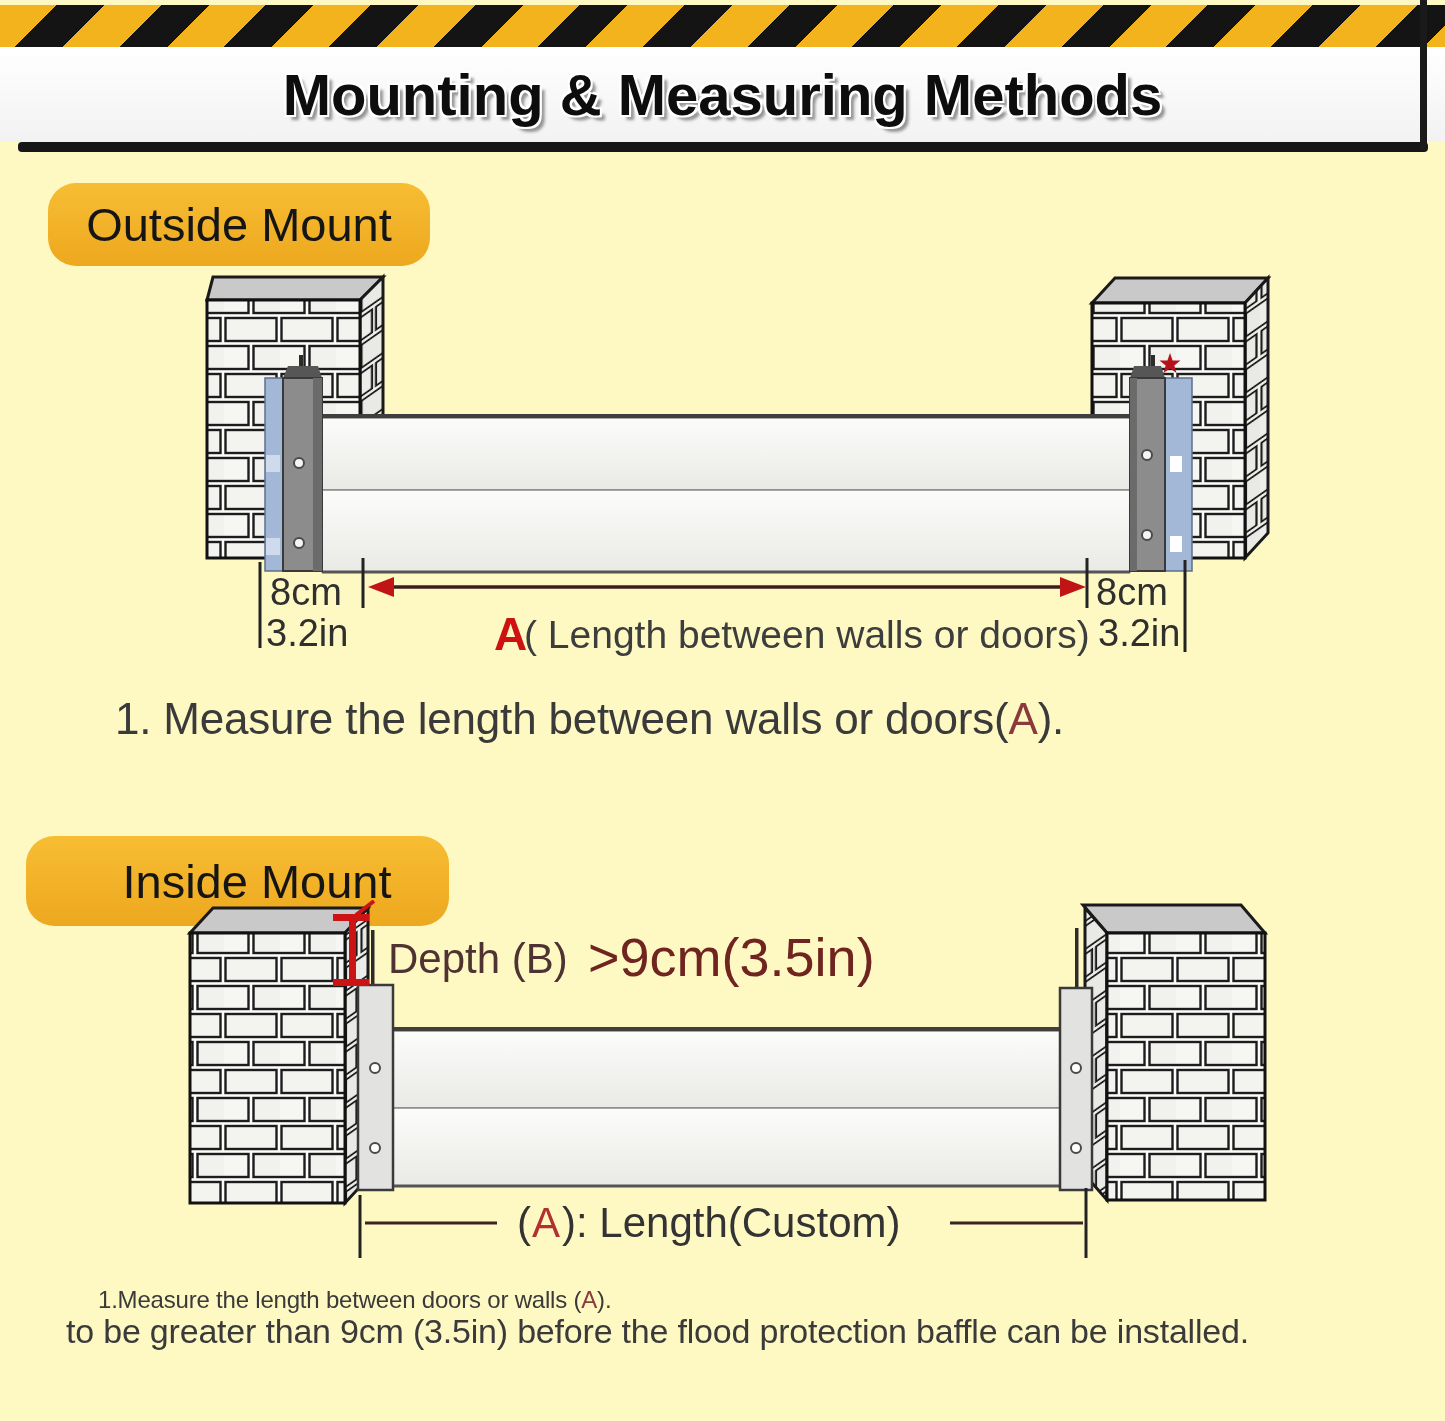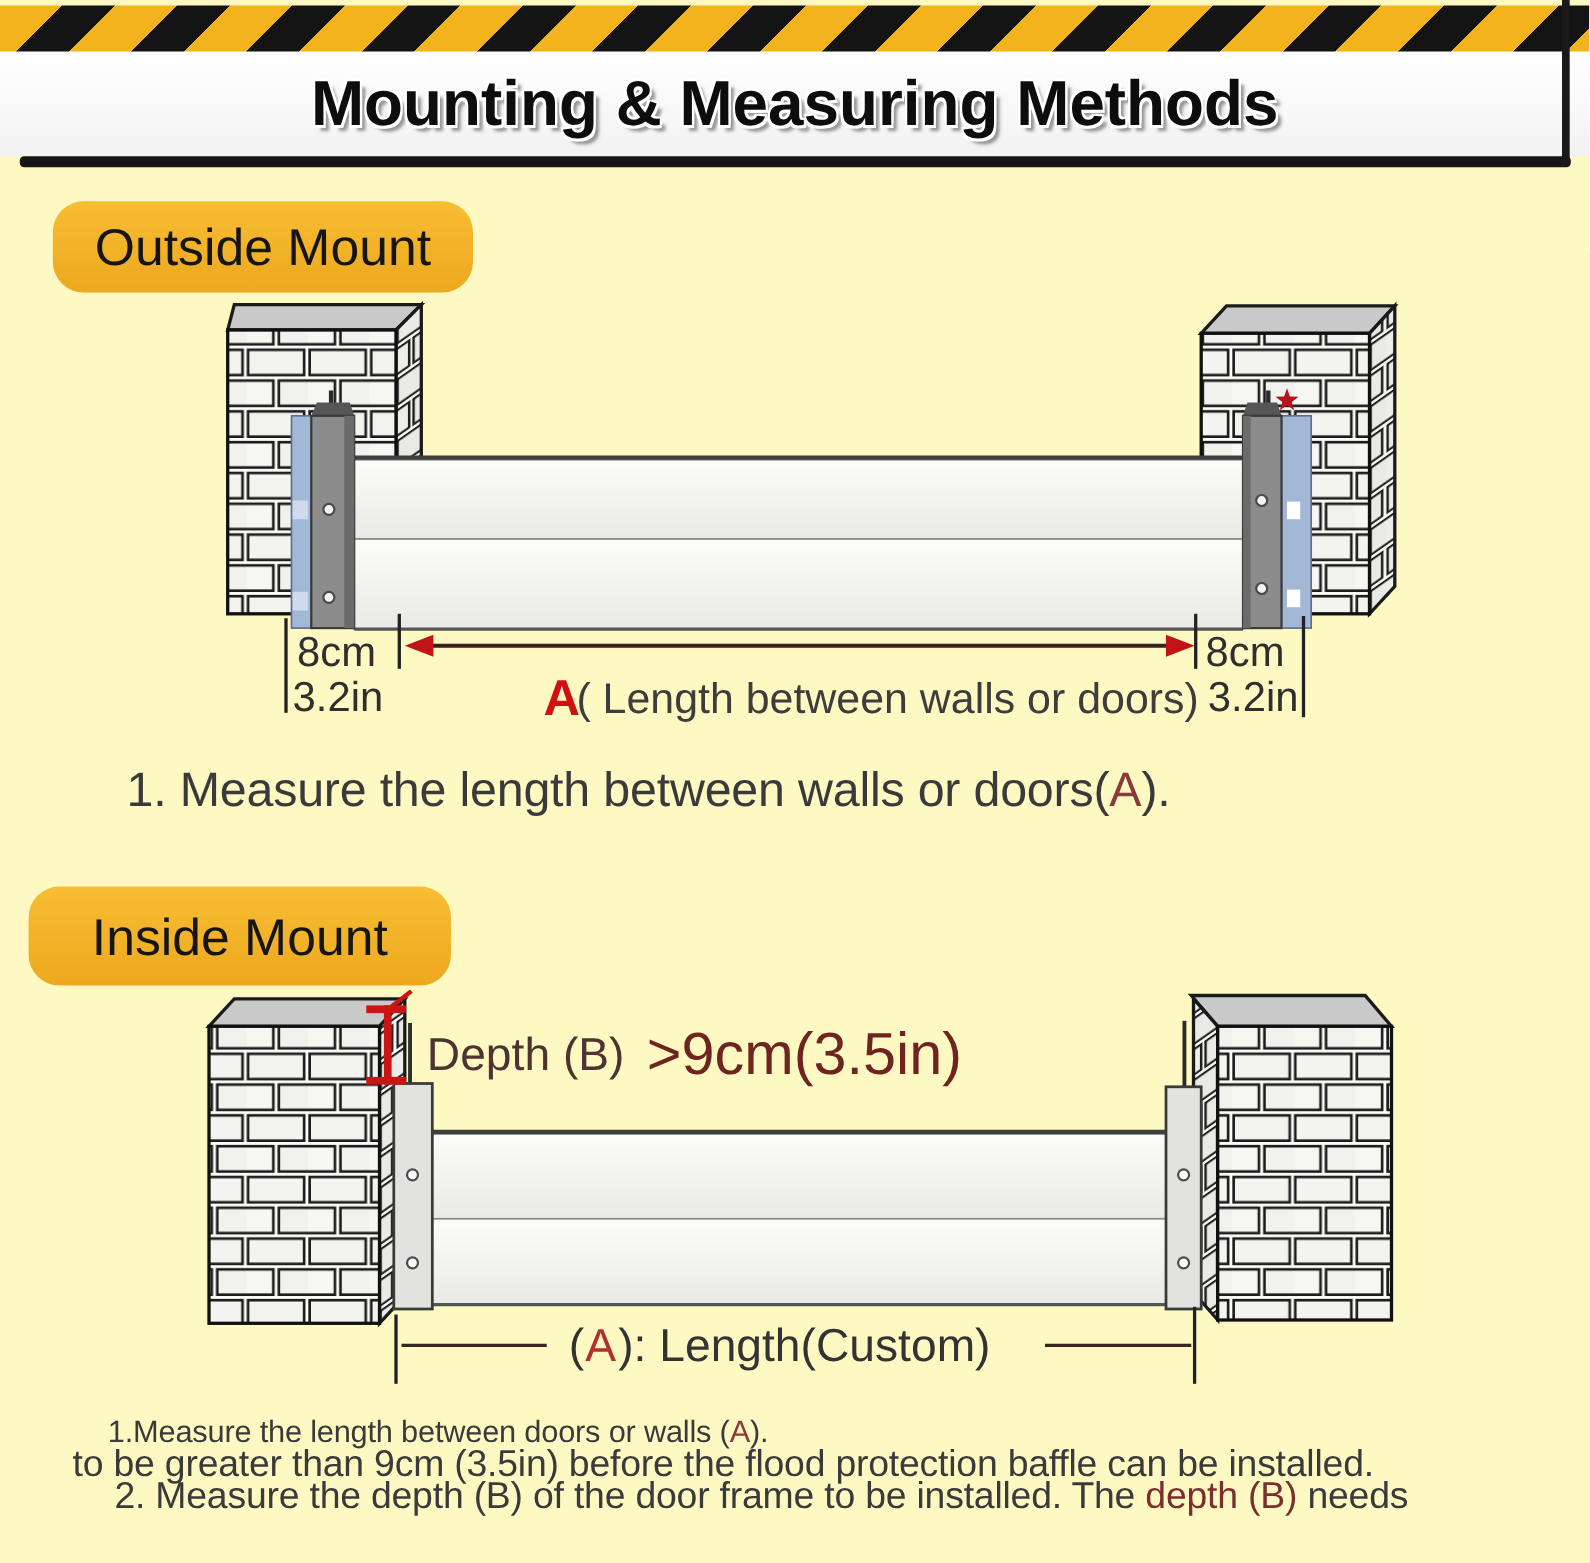"Inside Mount" .label-inside { padding-left: none -> 39px; top: 806px -> 836px }
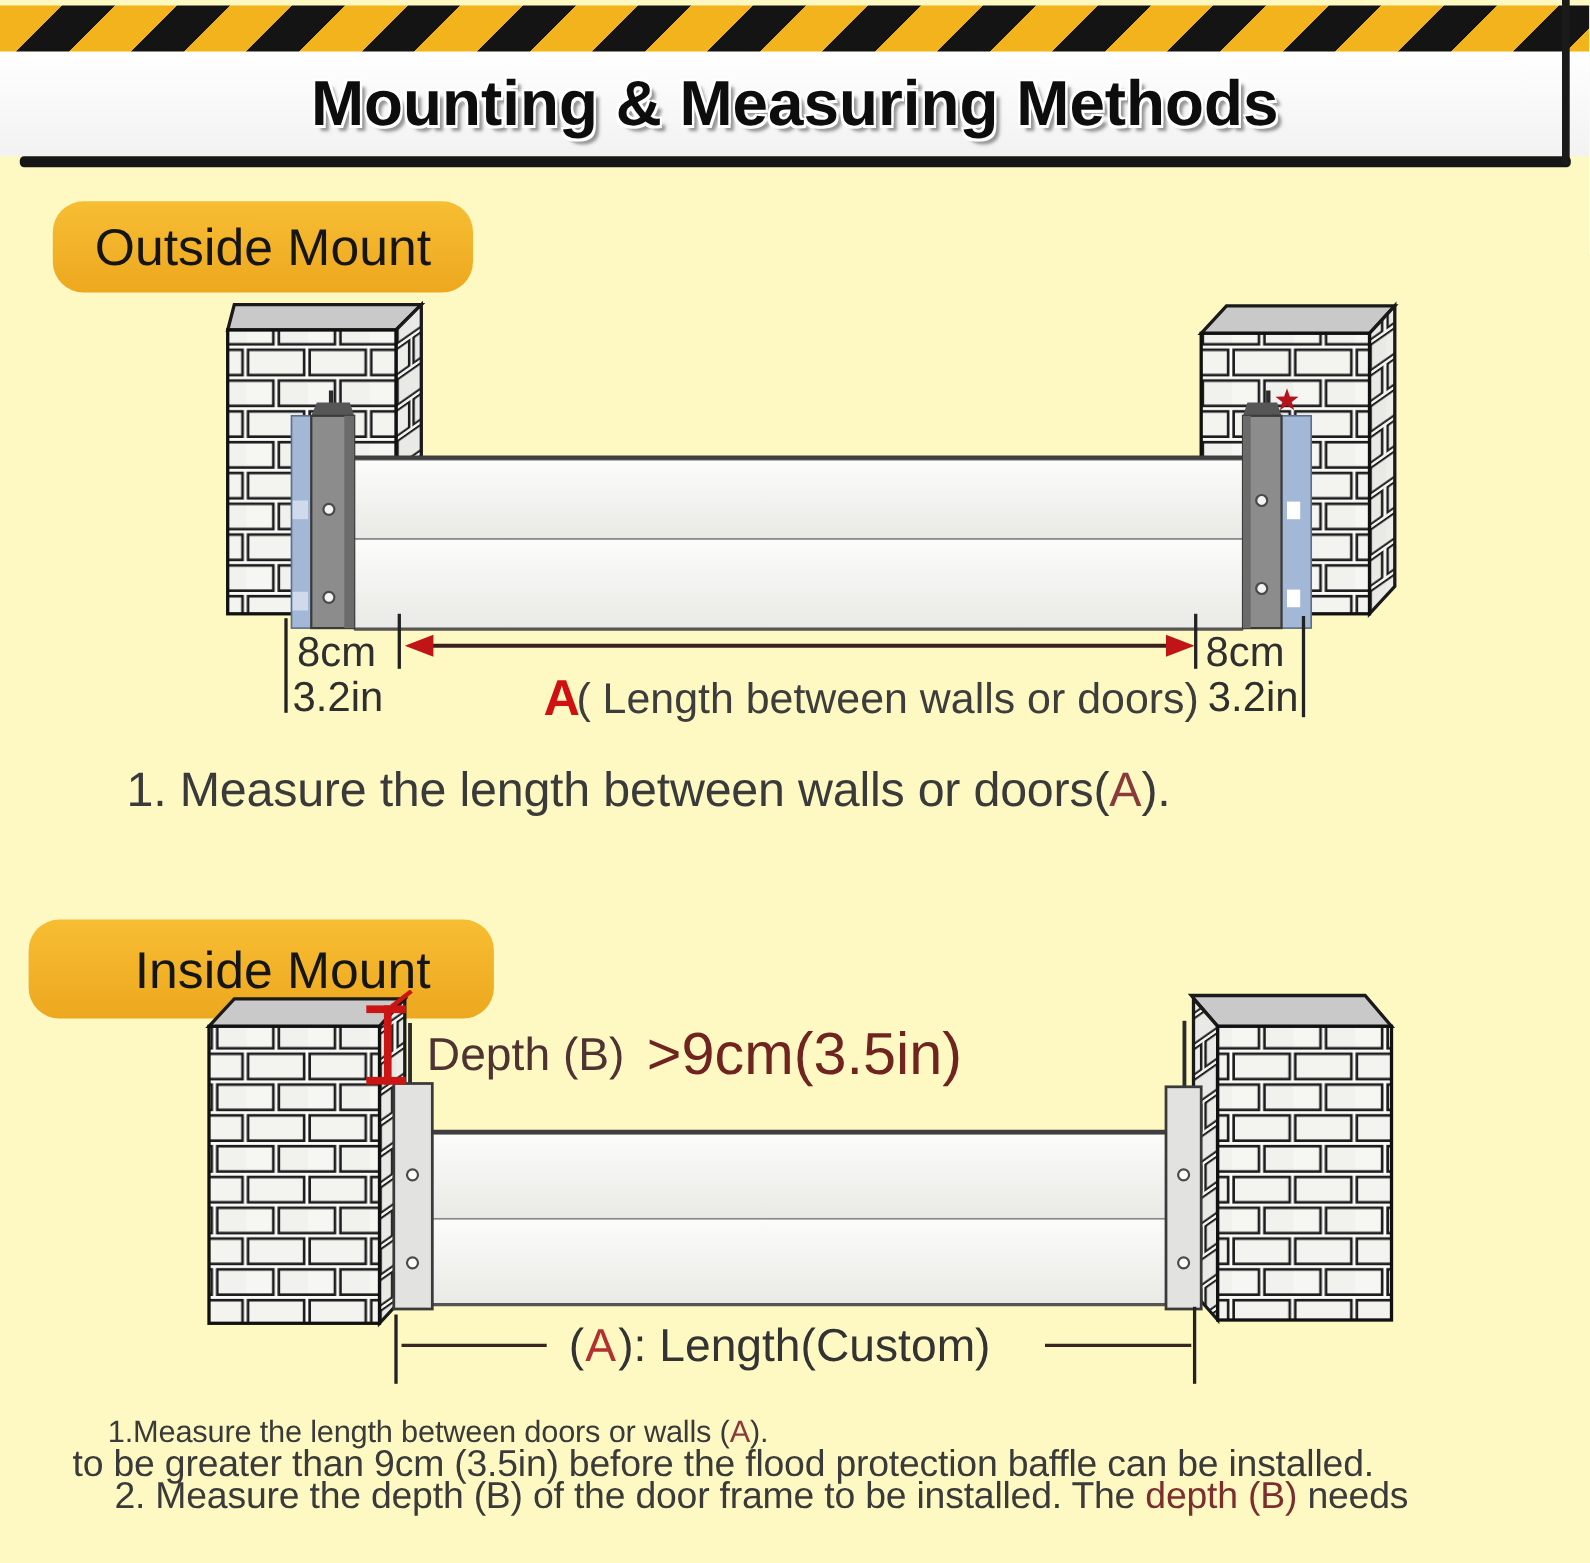"1.Measure the length between doors" .in-step1 { font-size: 28px -> 24px }
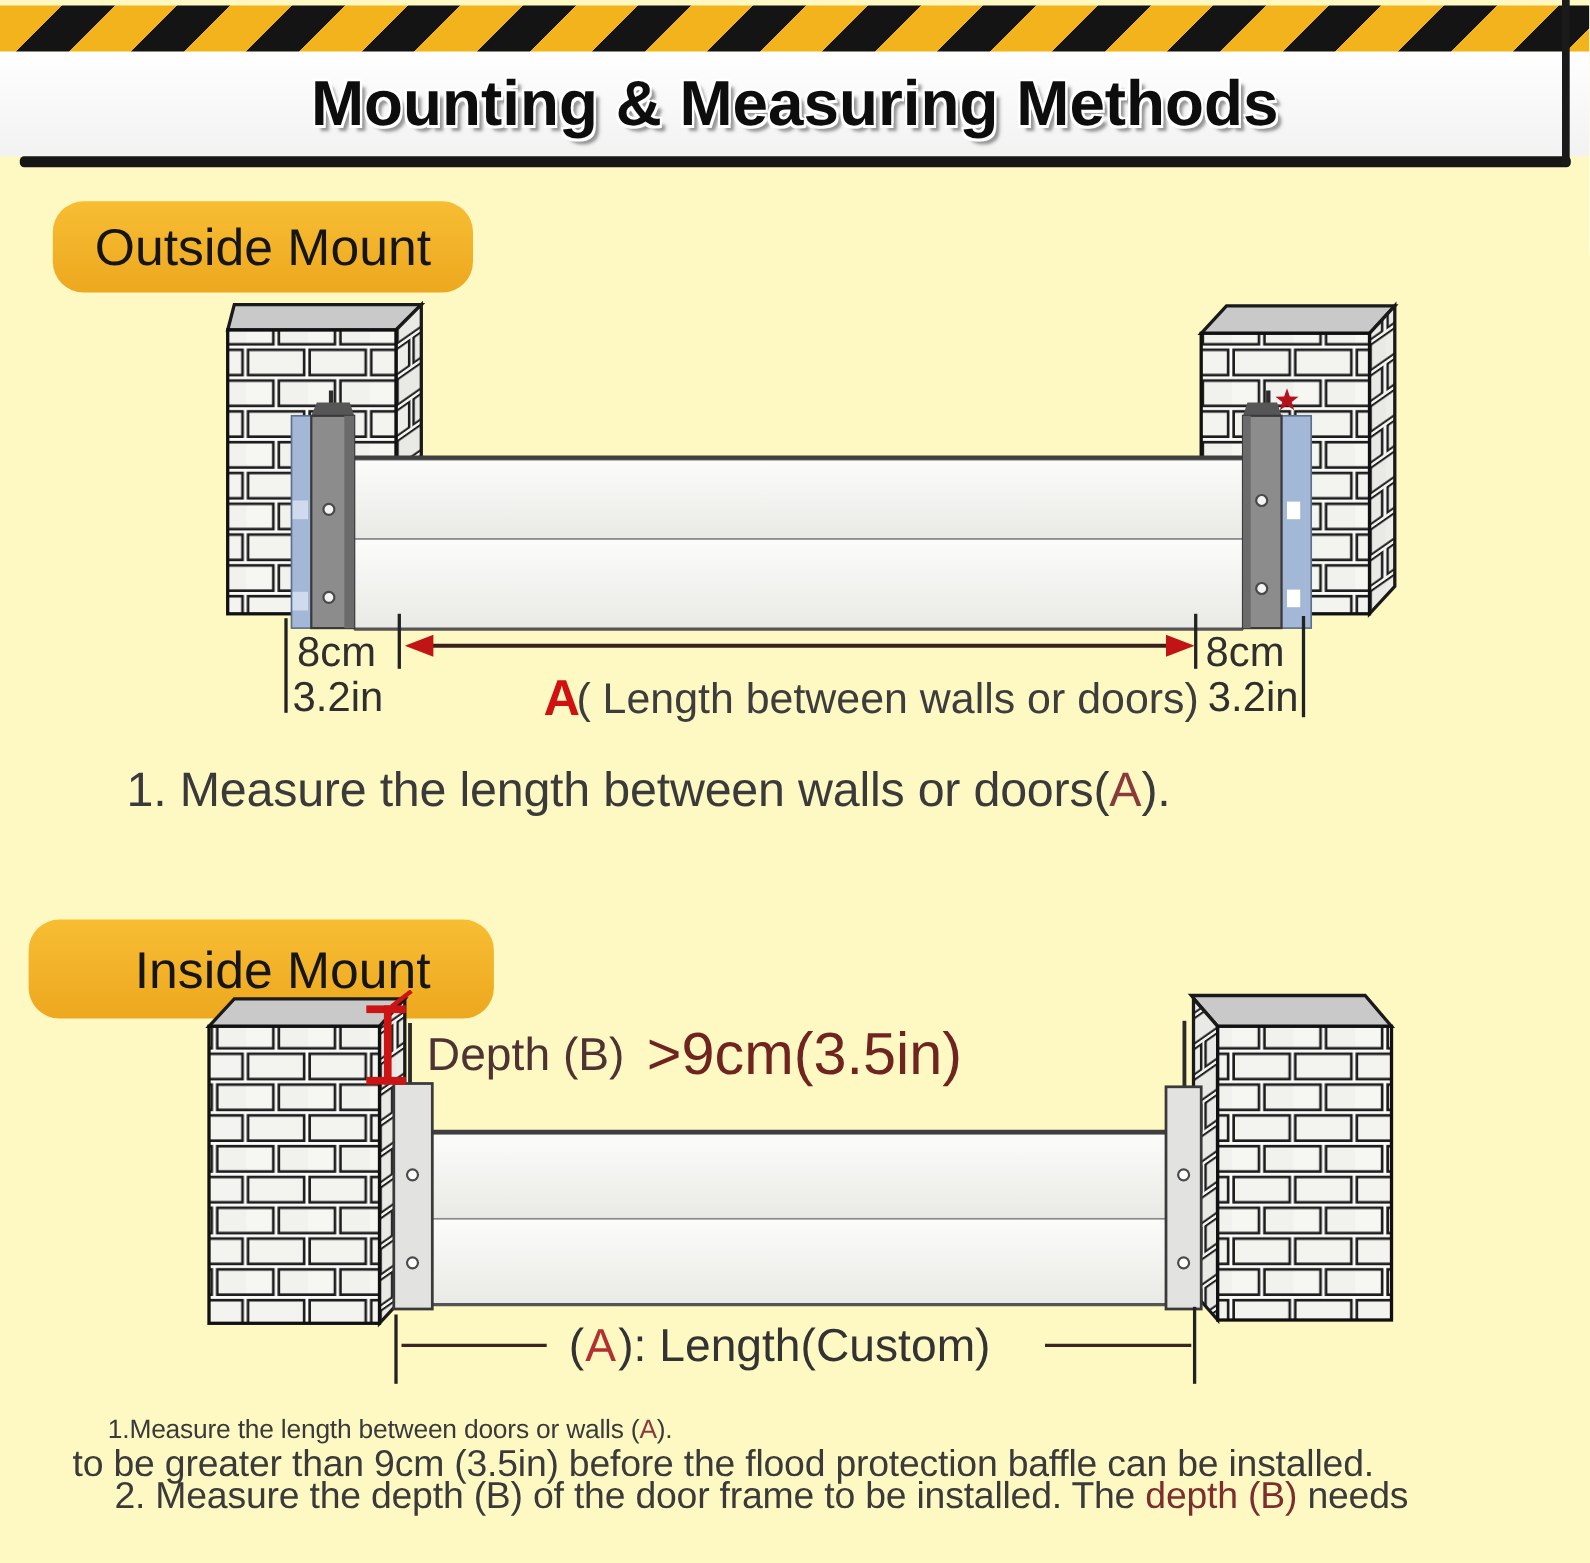"2. Measure the depth (B)" div.step { html: <div><span>2. Measure the depth (B) of the door frame to be installed. The </span><span>depth (B)</span><span> needs</span></div> -> none }
